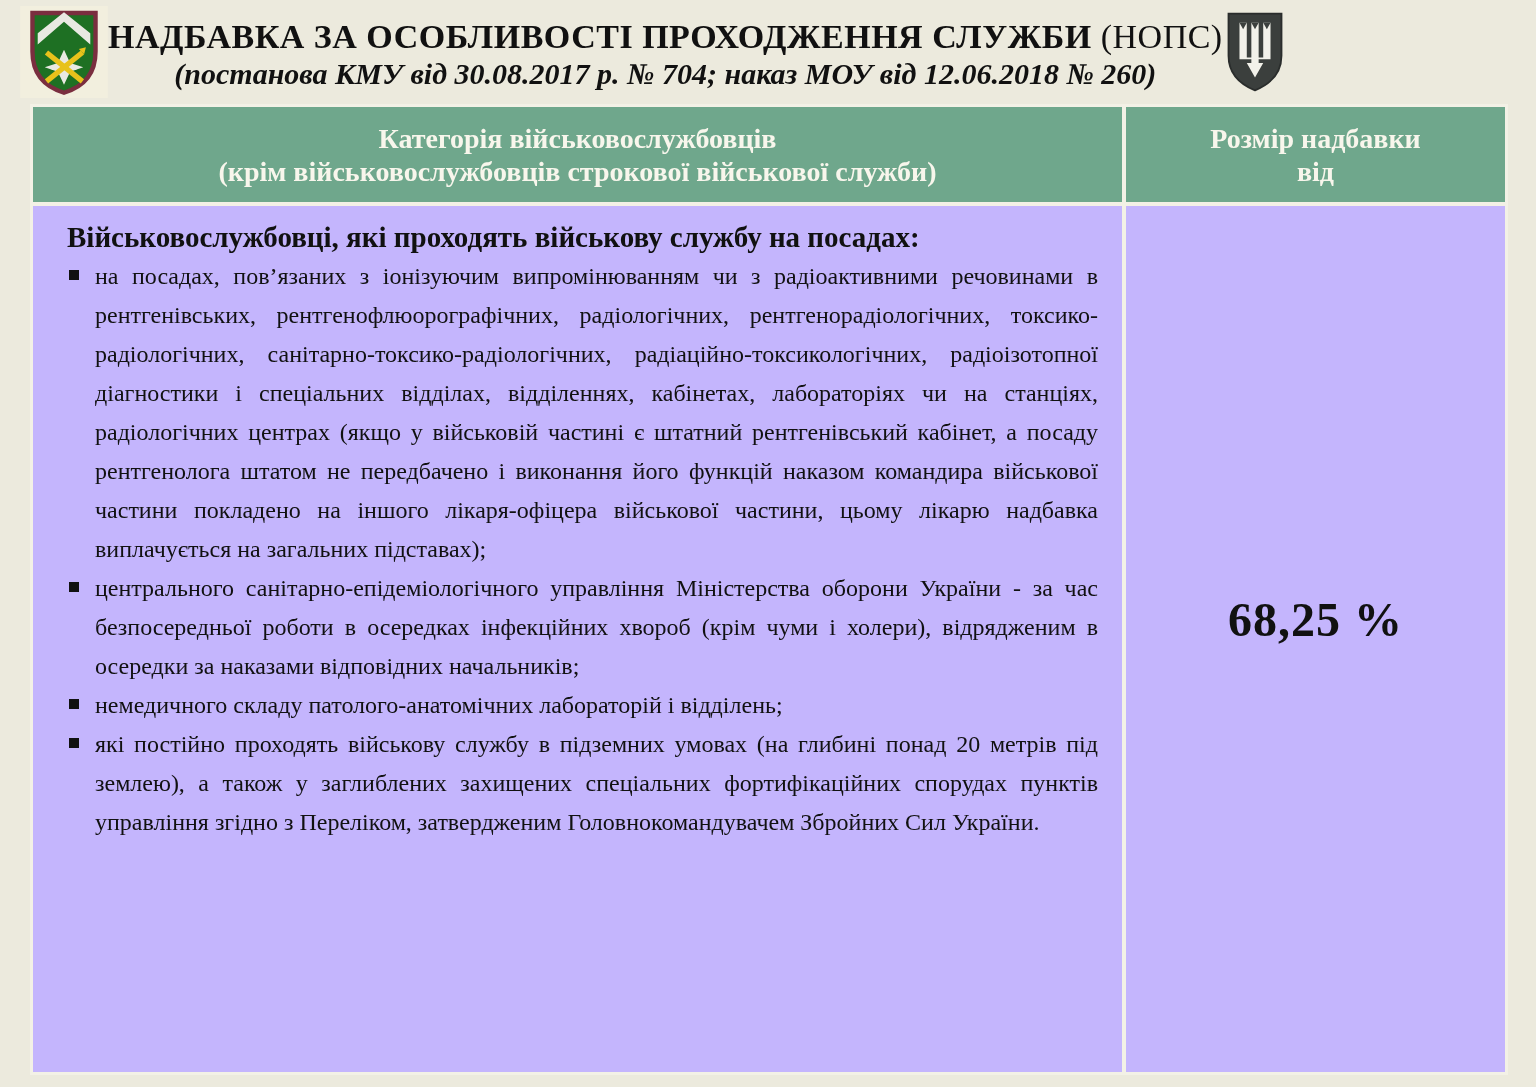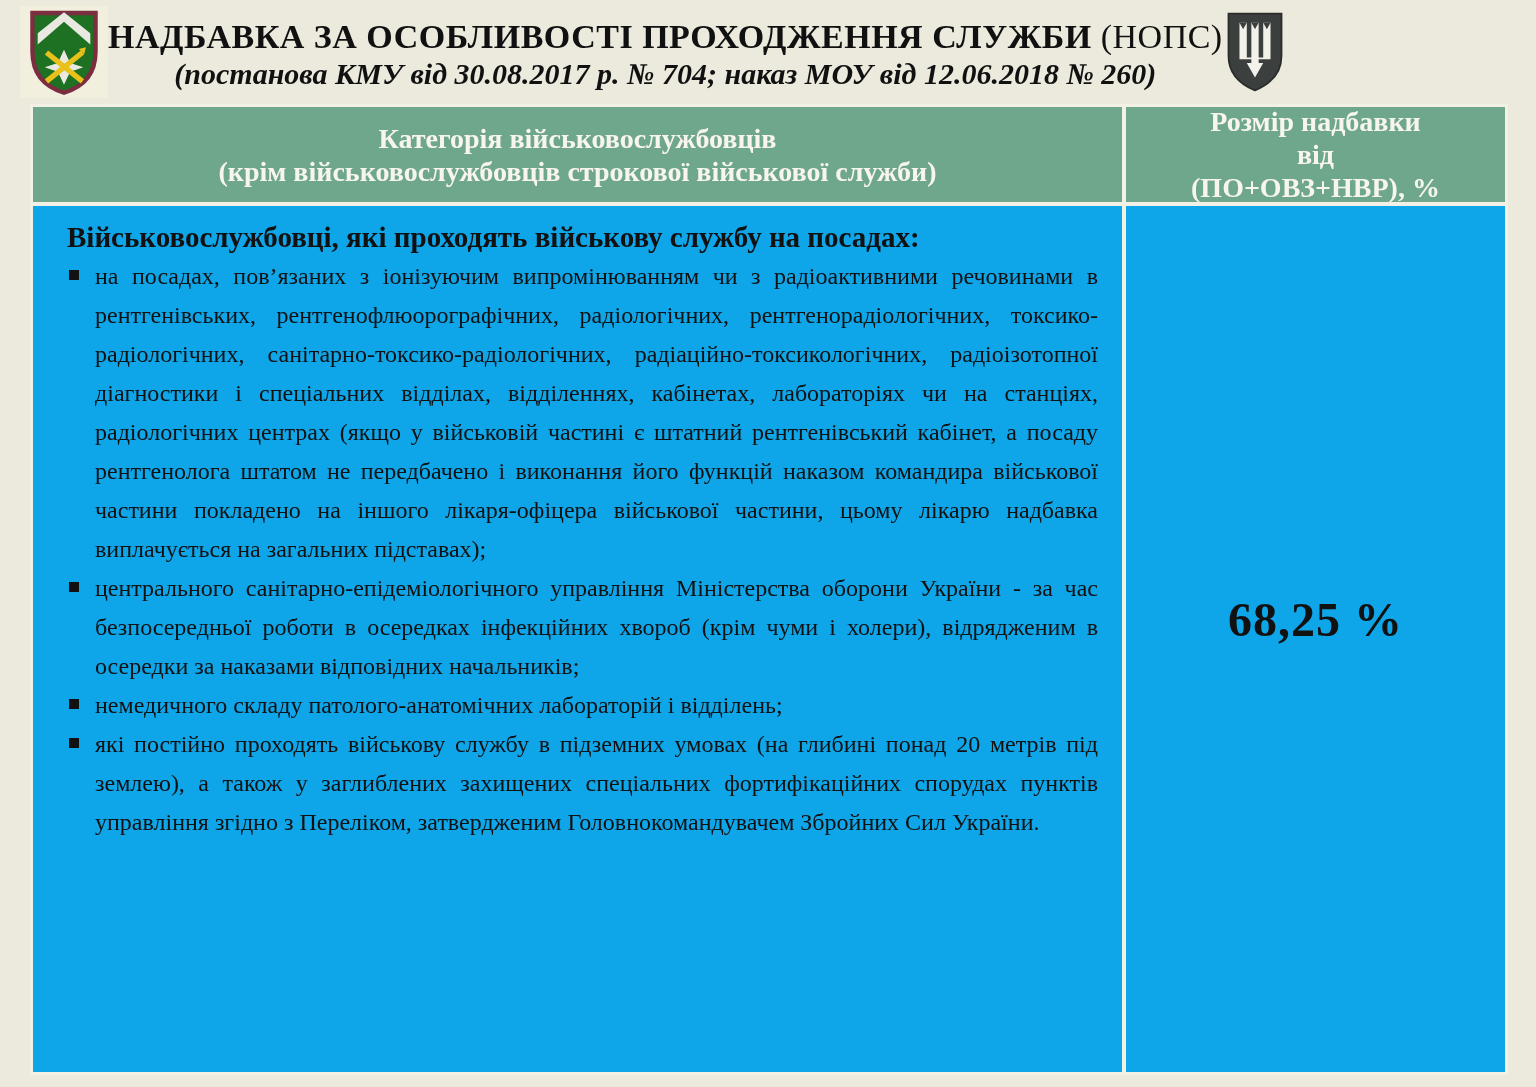"(ПО+ОВЗ+НВР), %" span { html: <span>(ПО+ОВЗ+НВР), %</span> -> none }
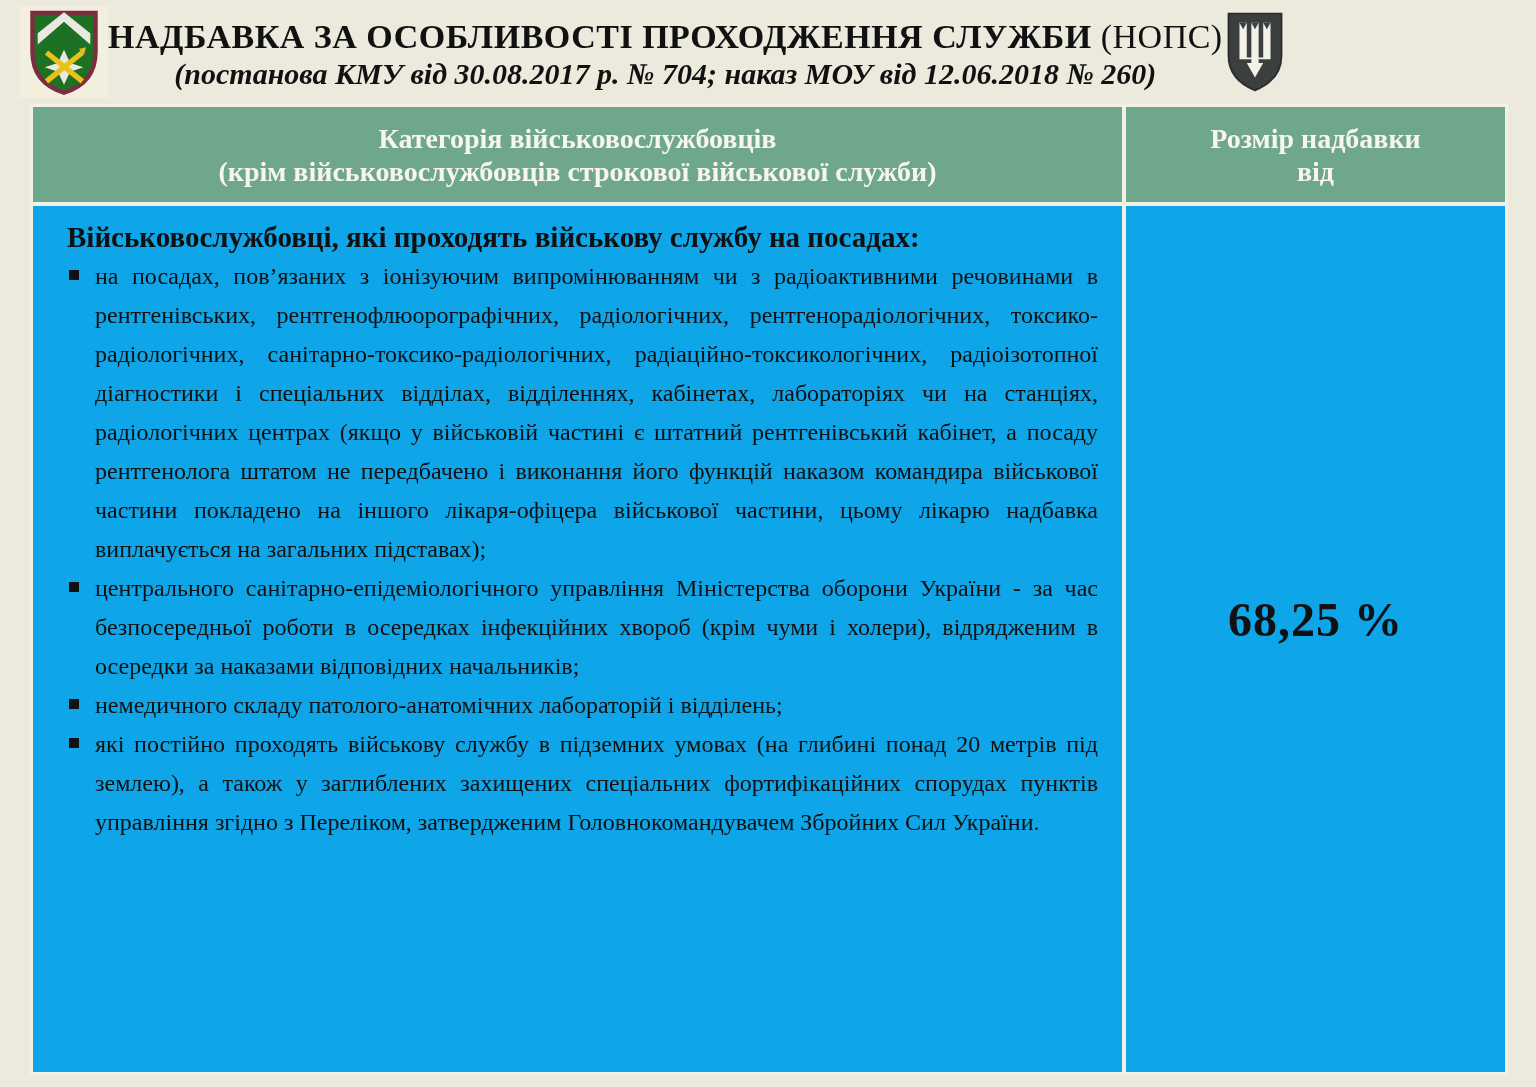"Військовослужбовці, які проходять" .td { background: #0ea5e9 -> #c4b5fd }
